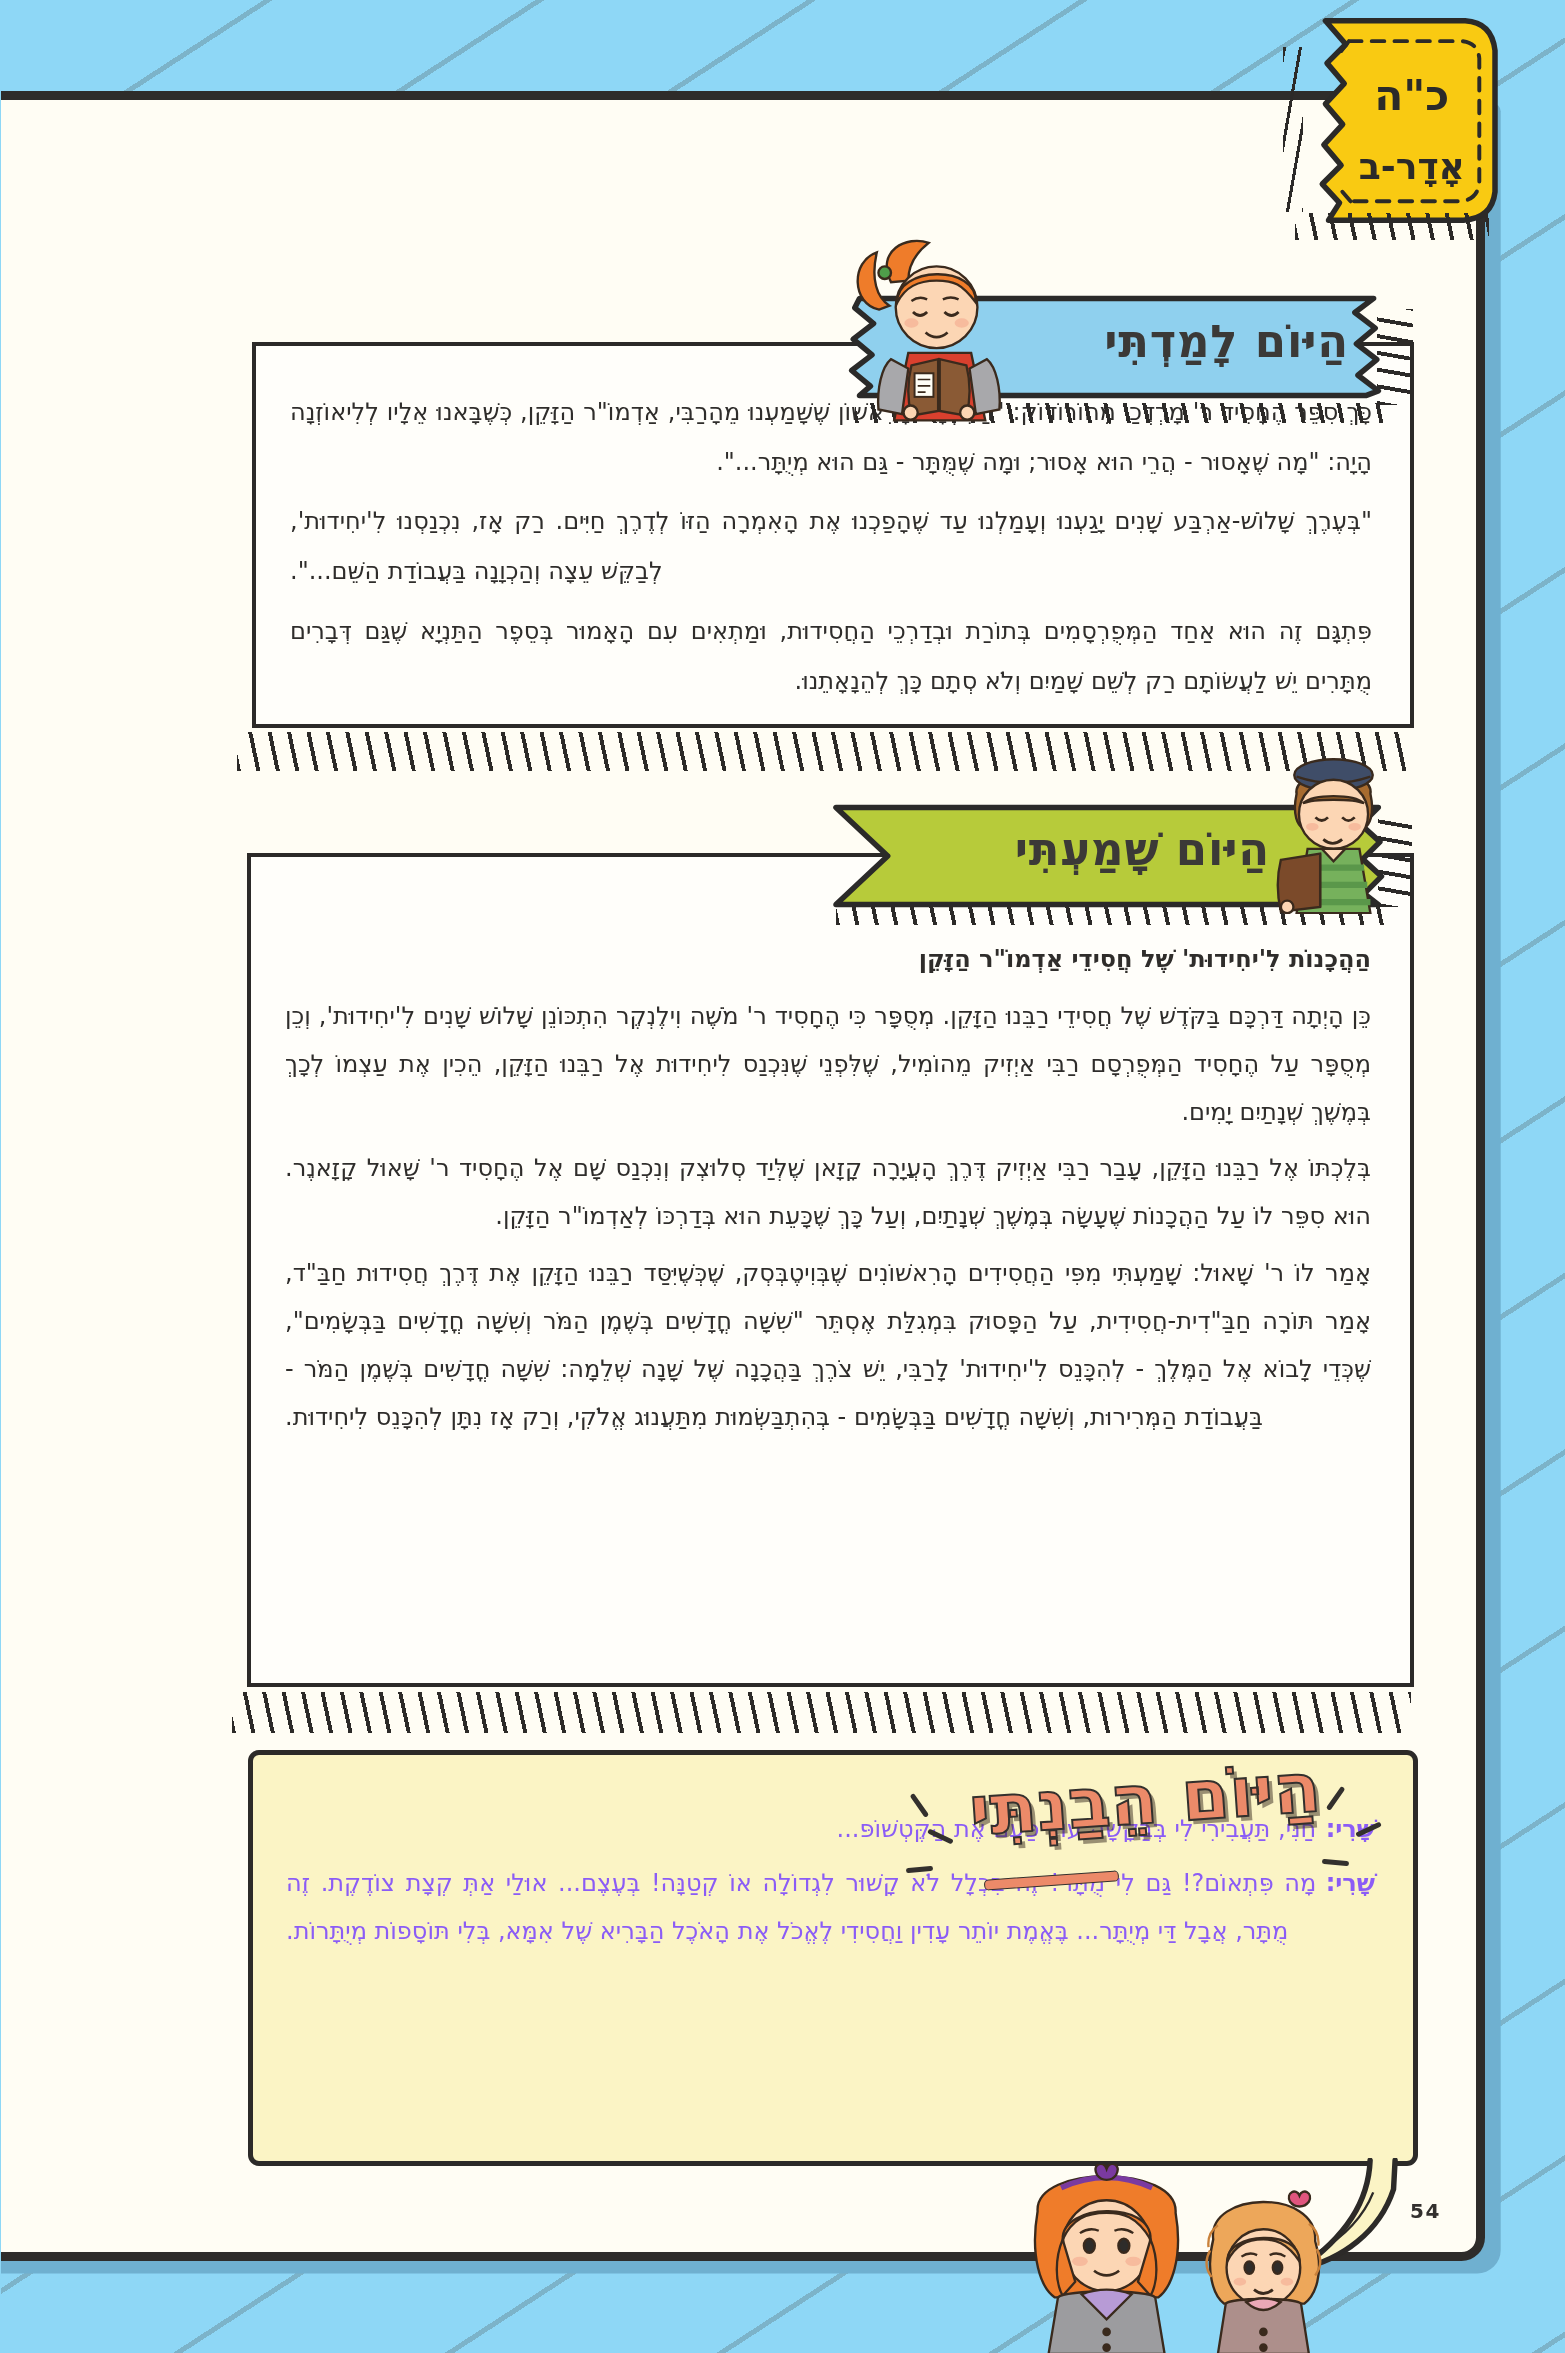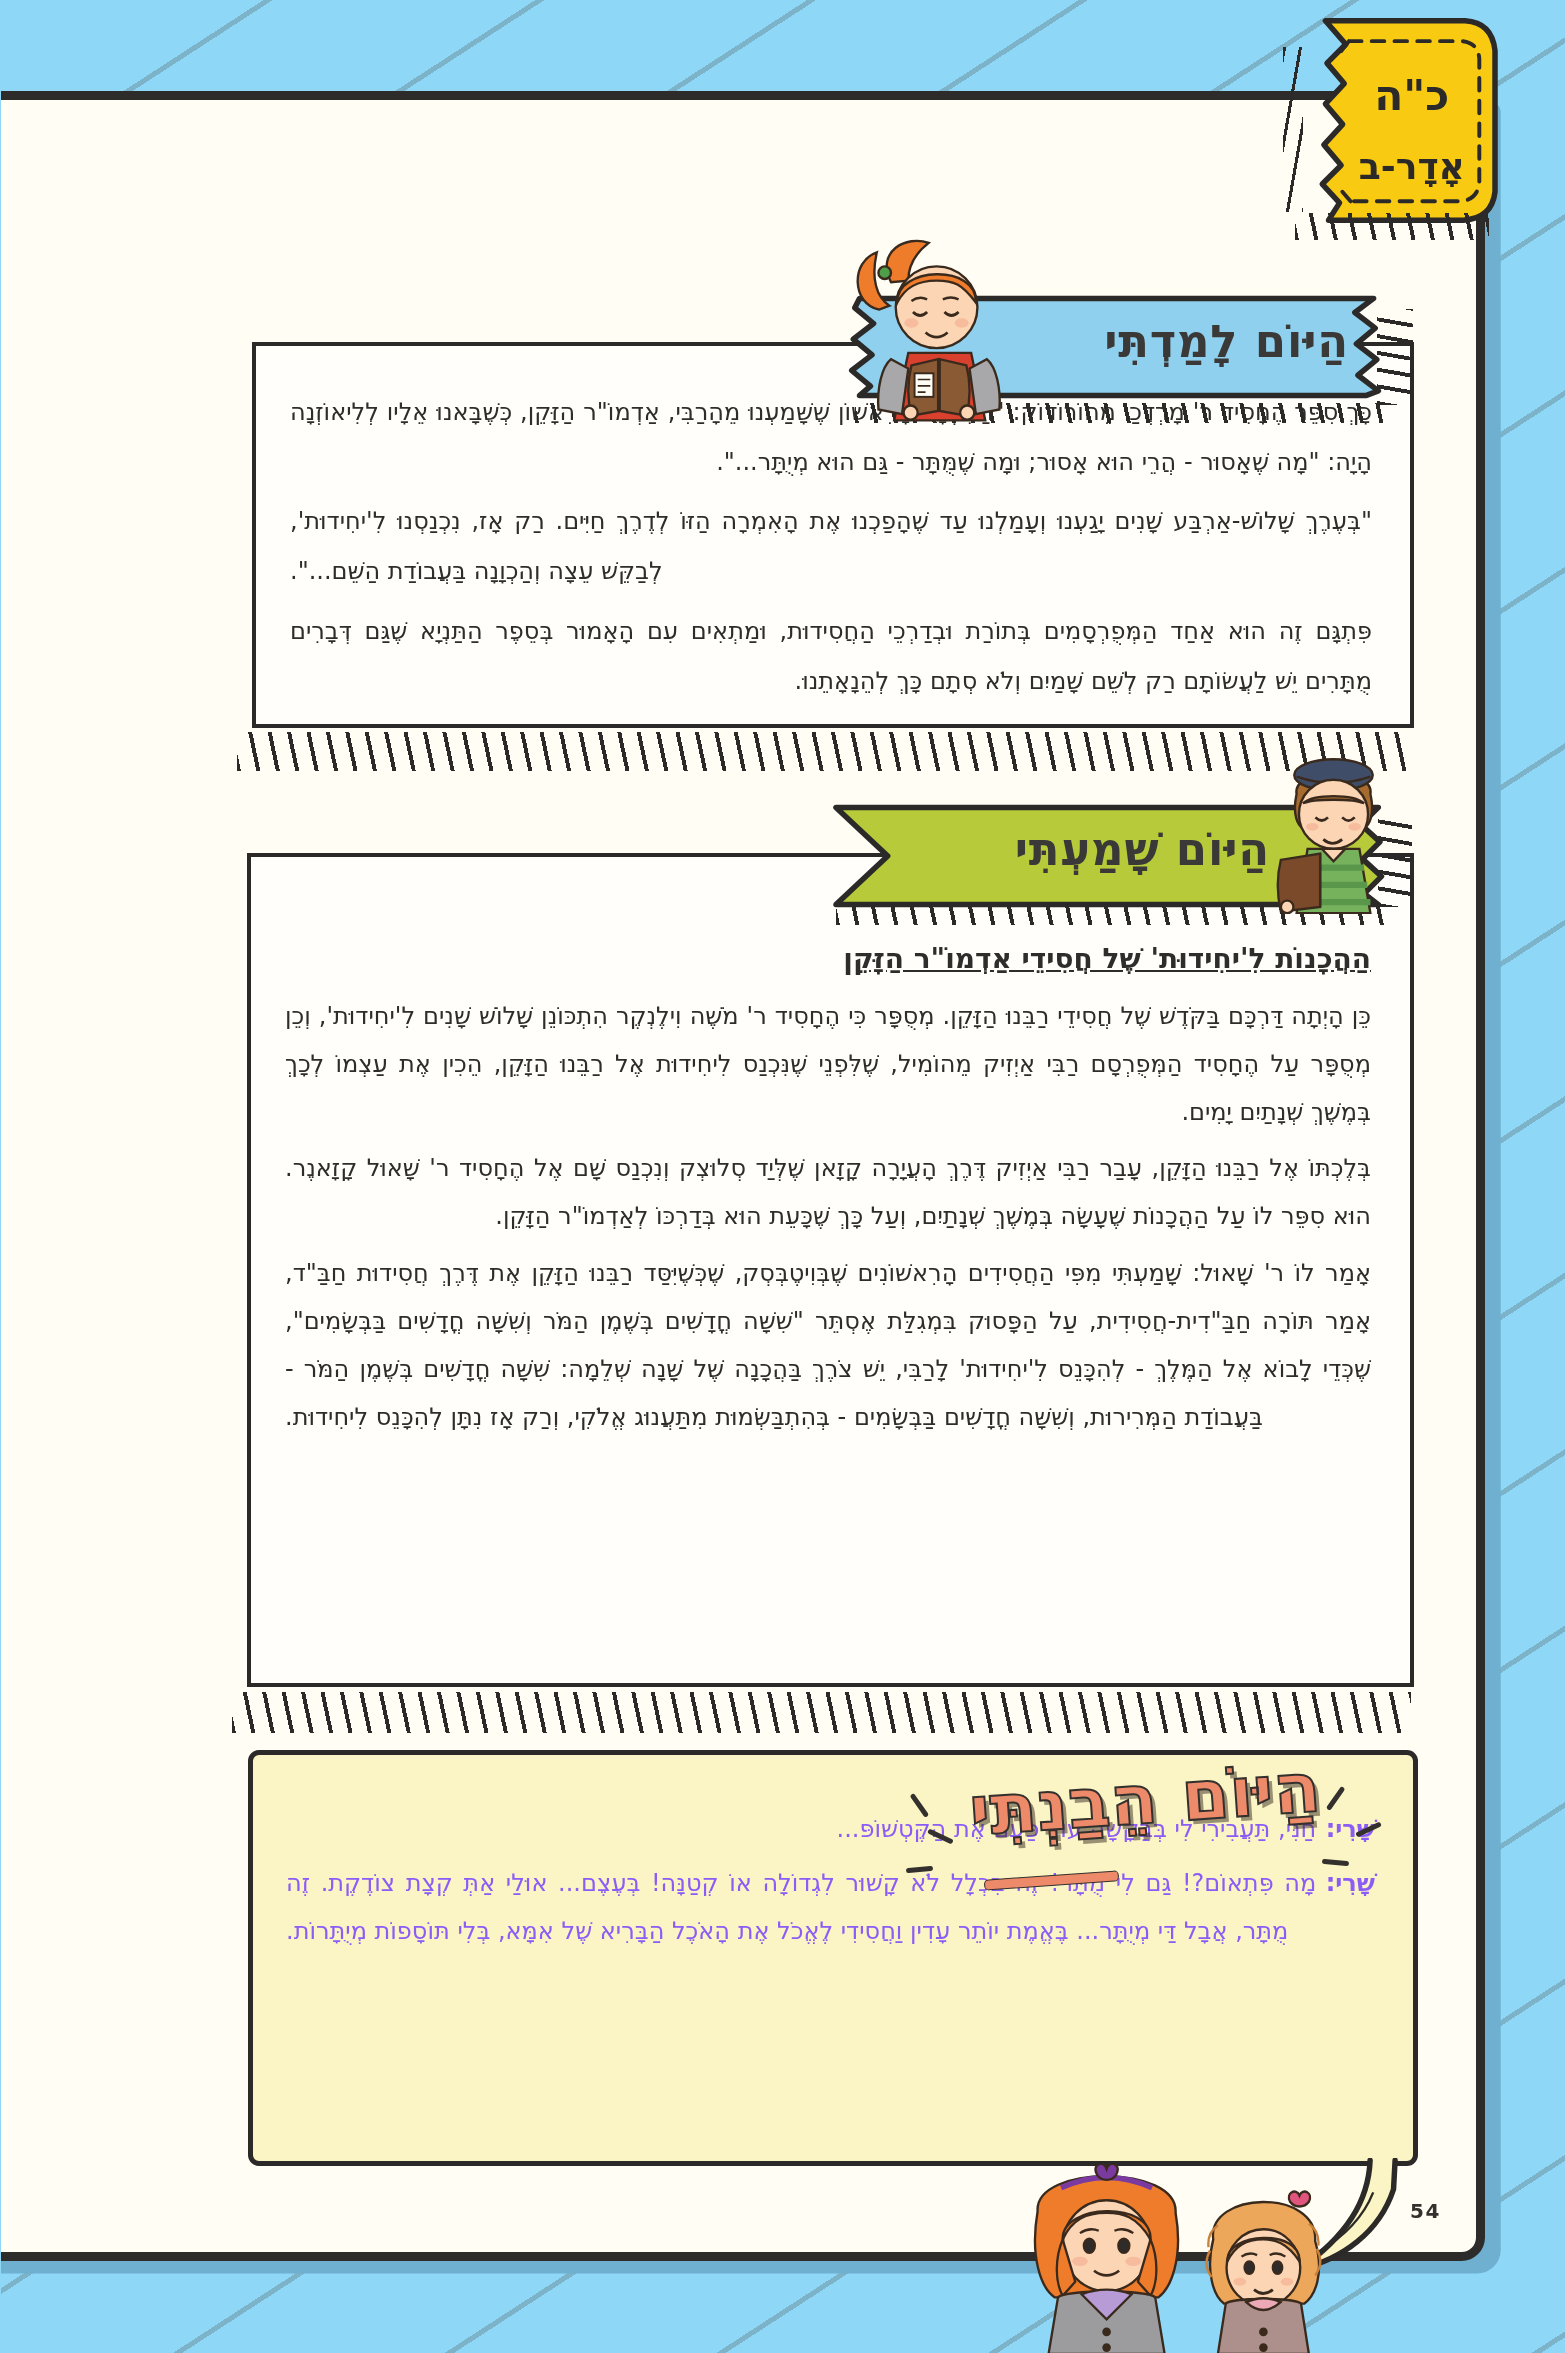"הַהֲכָנוֹת לִ'יחִידוּת' שֶׁל חֲסִידֵי" .box-heading { font-size: 28px -> 24px; text-decoration: underline -> none }
